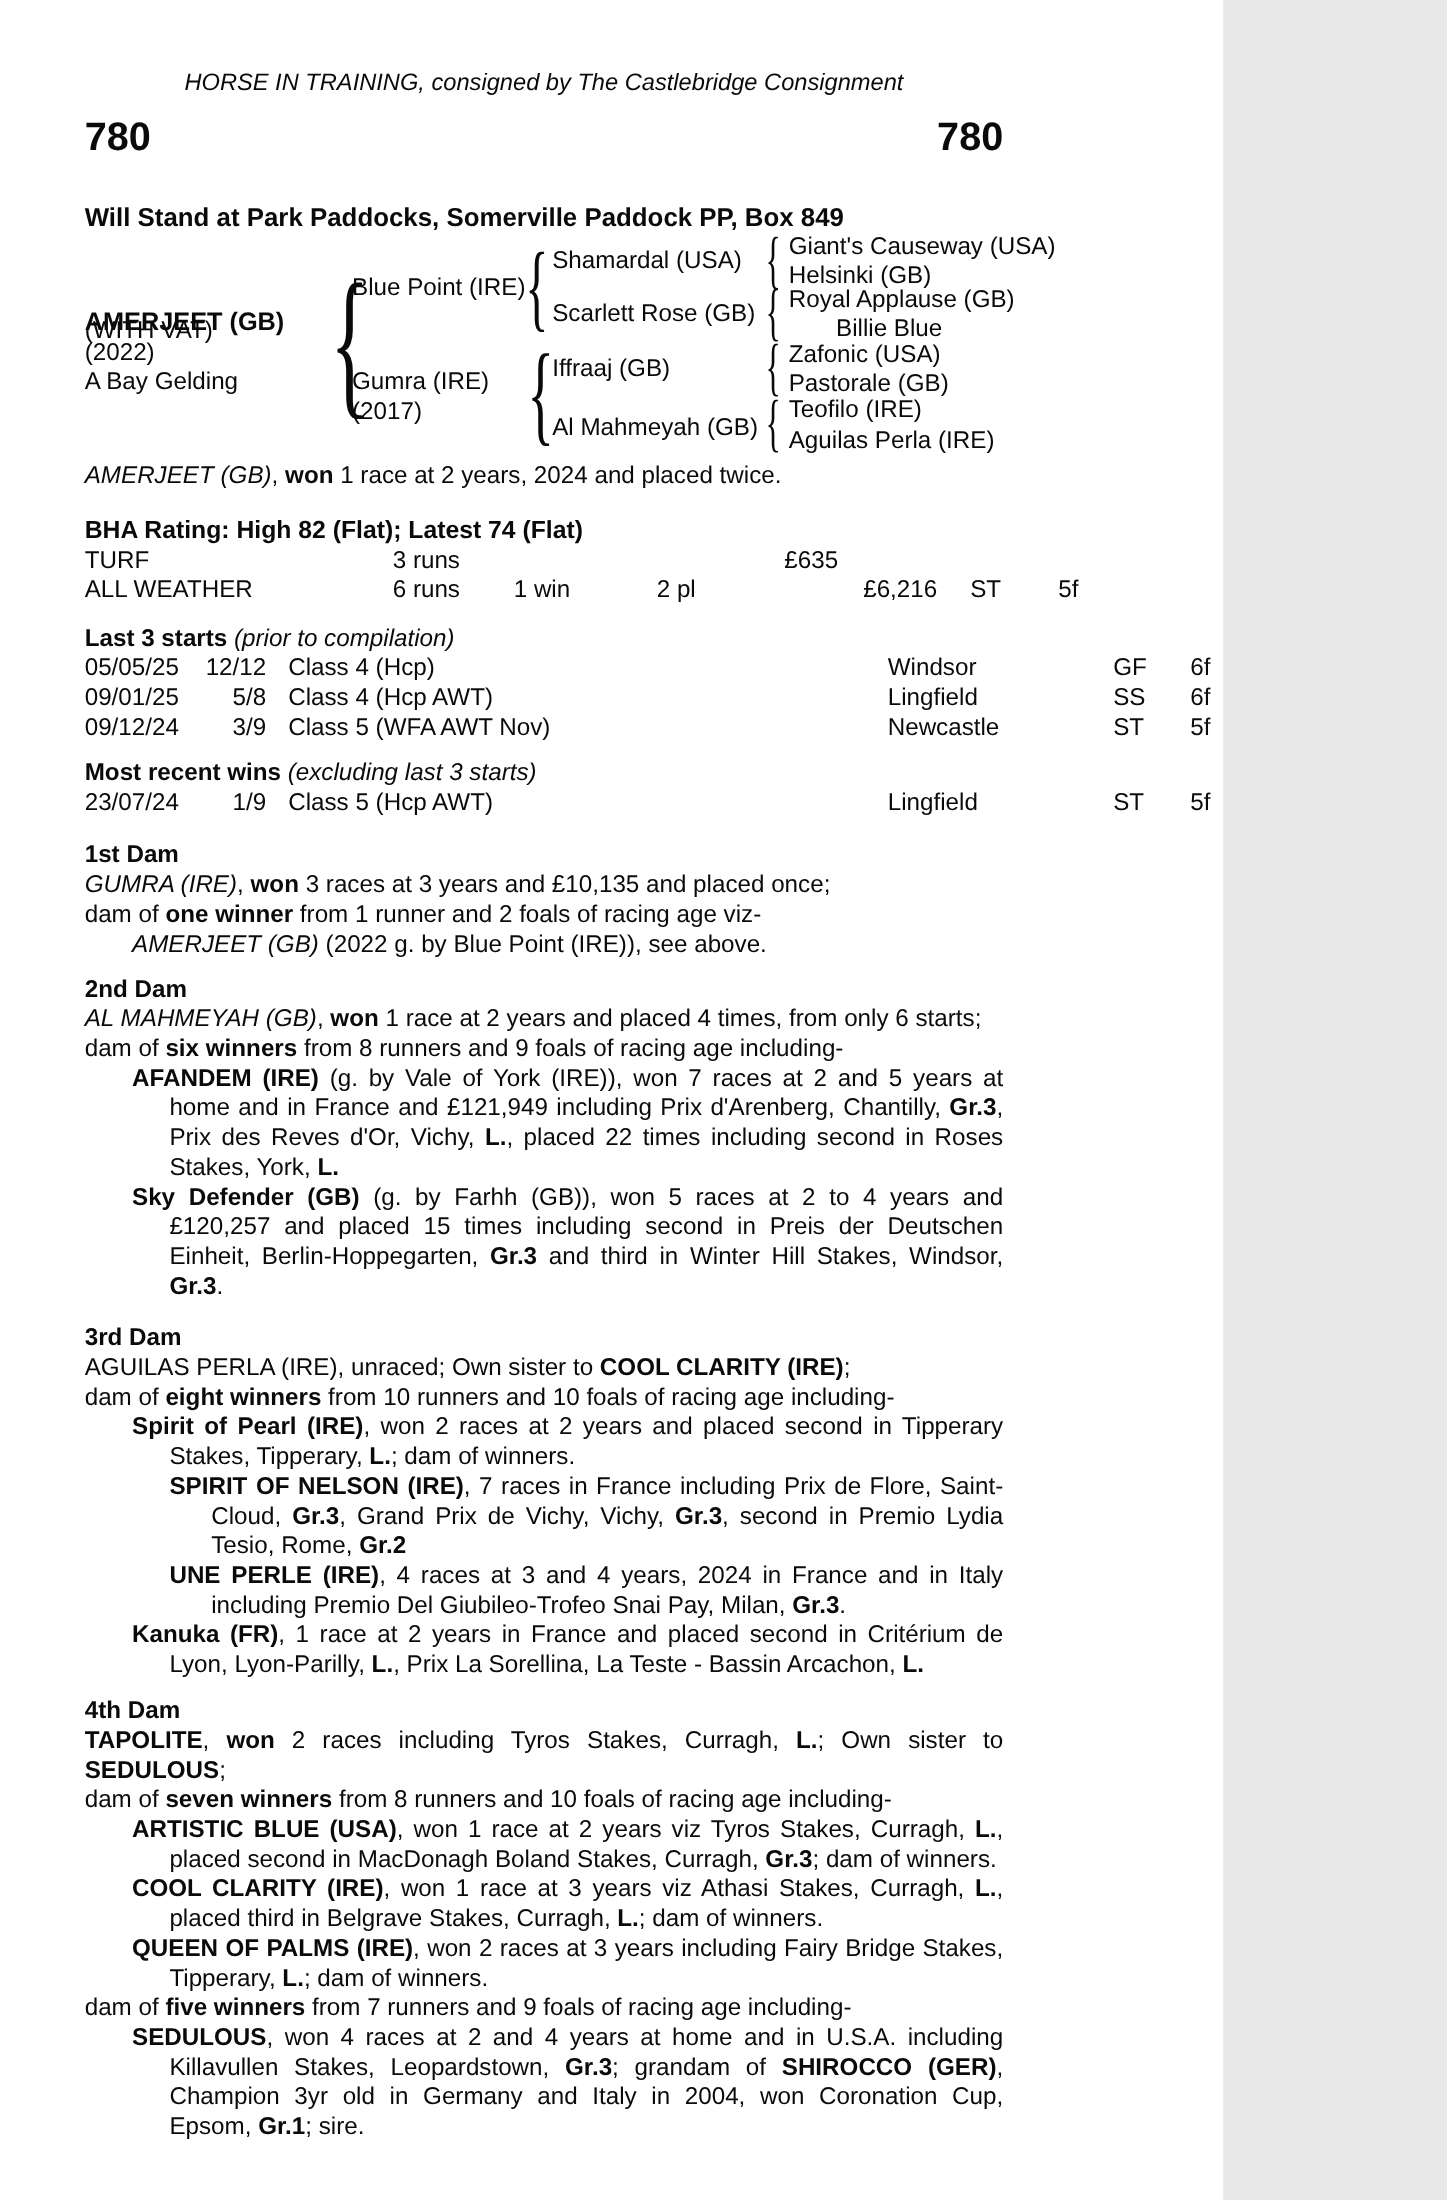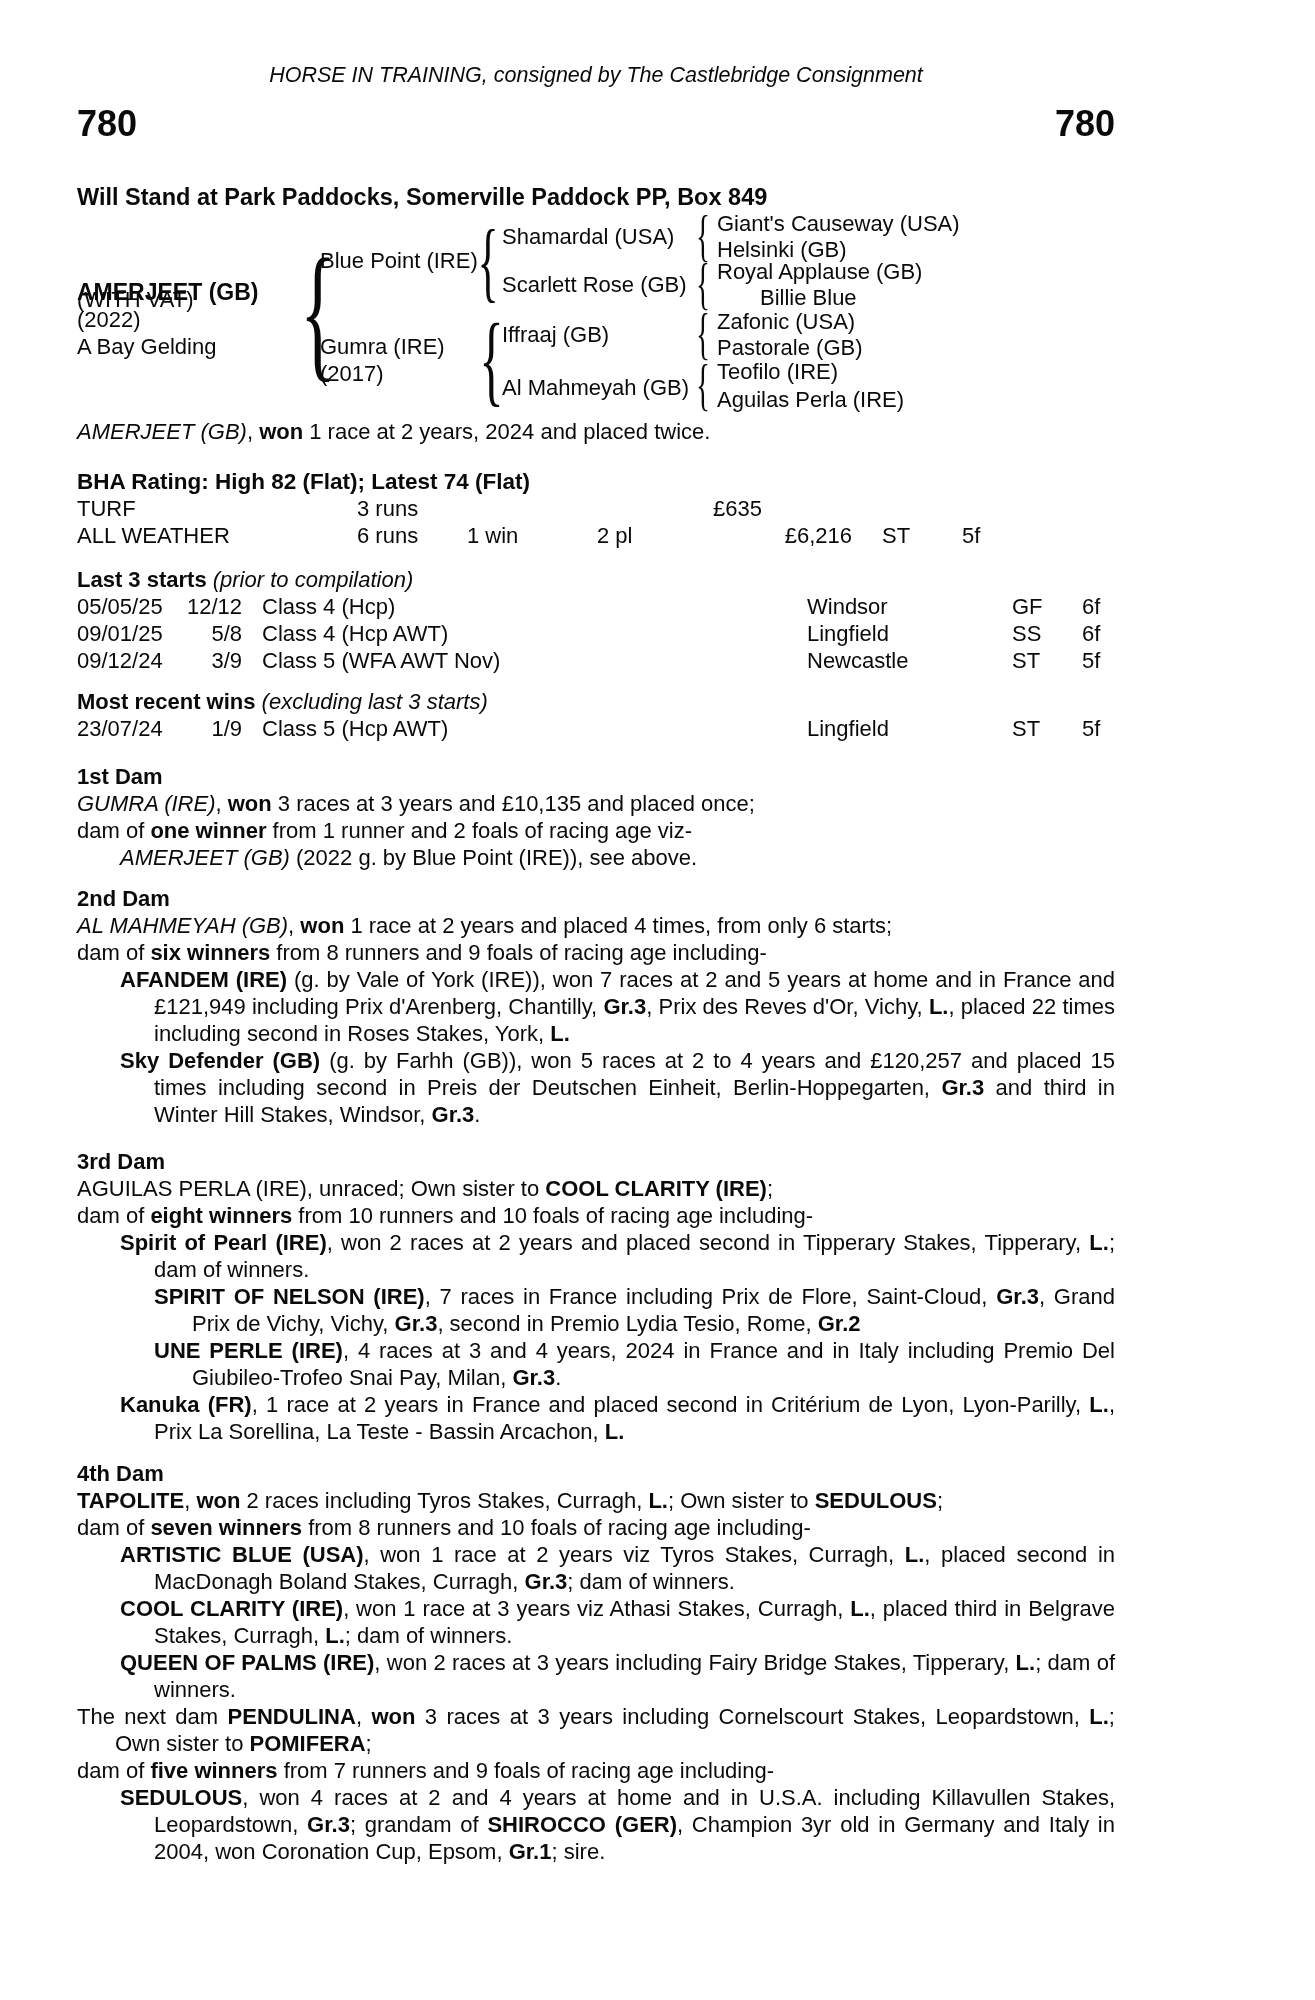"HORSE IN TRAINING, consigned by" .page { width: 1315px -> 1112px }
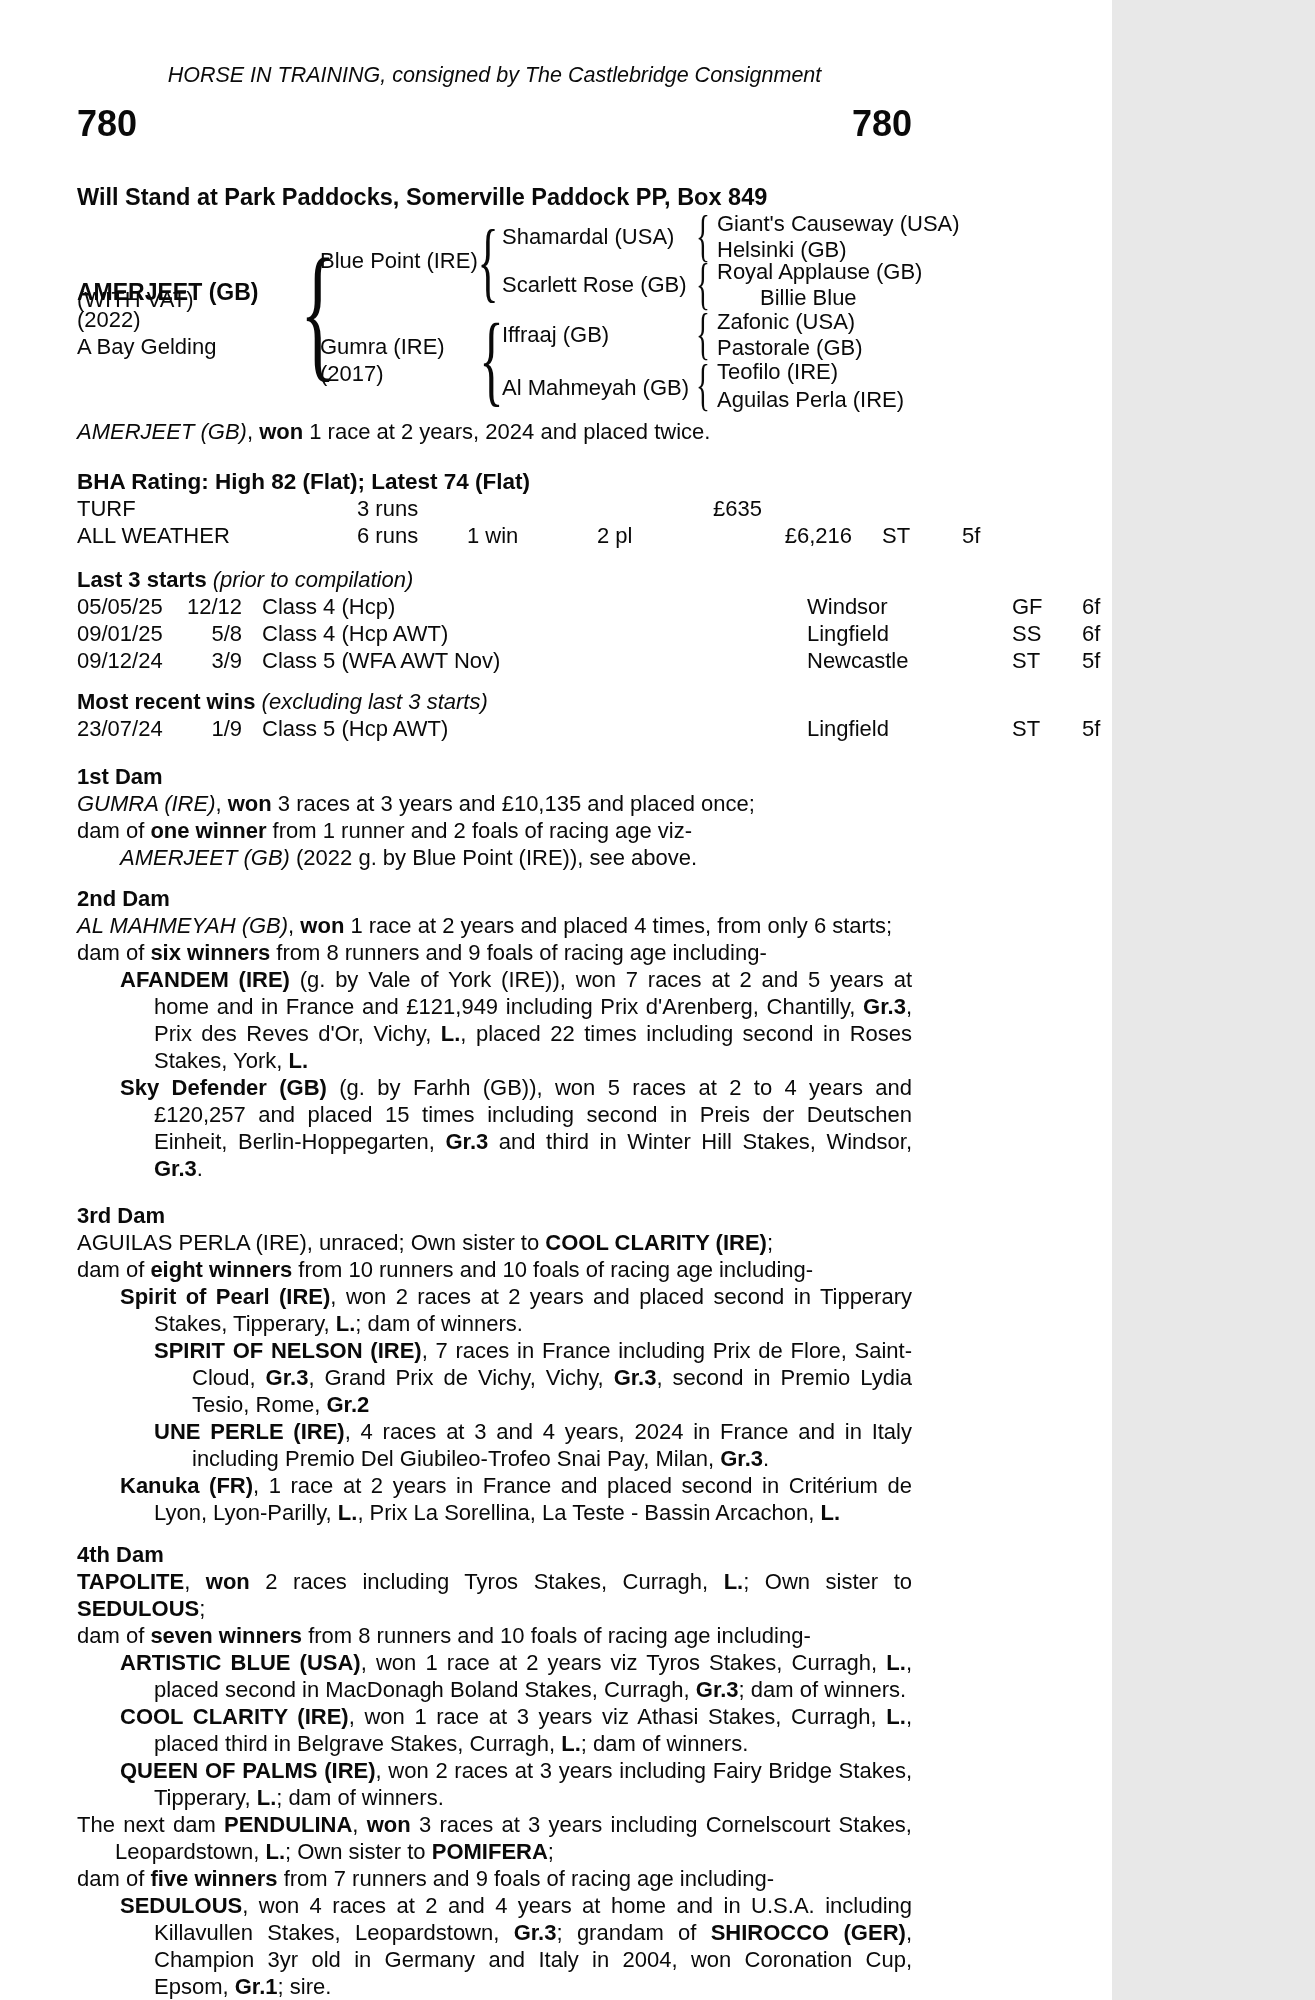"The next dam PENDULINA, won" p.doc { html: <p><span>The next dam </span><span>PENDULINA</span><span>, </span><span>won</span><span> 3 races at 3 years including Cornelscourt Stakes, Leopardstown, </span><span>L.</span><span>; Own sister to </span><span>POMIFERA</span><span>;</span></p> -> none }
